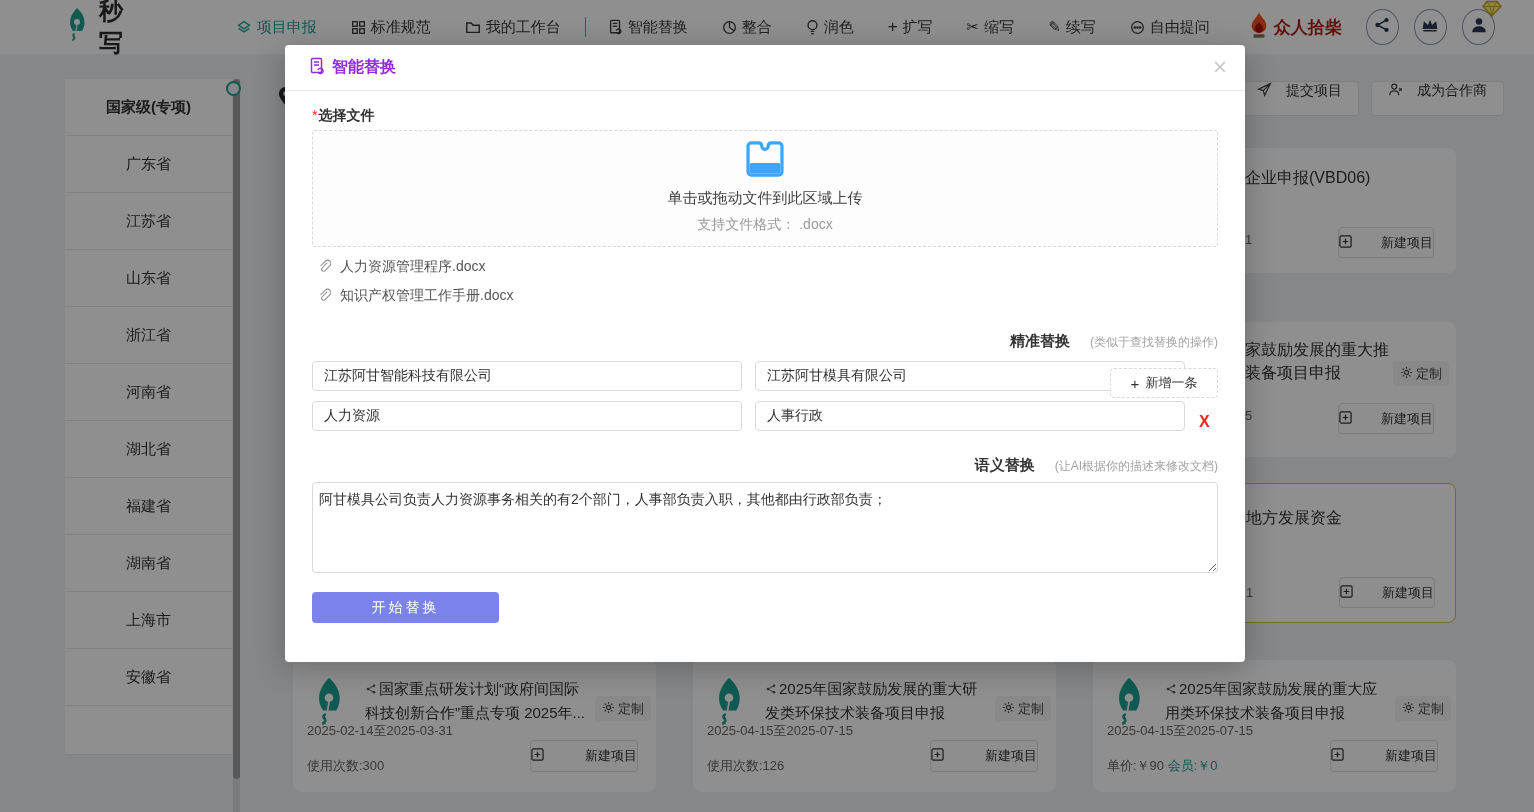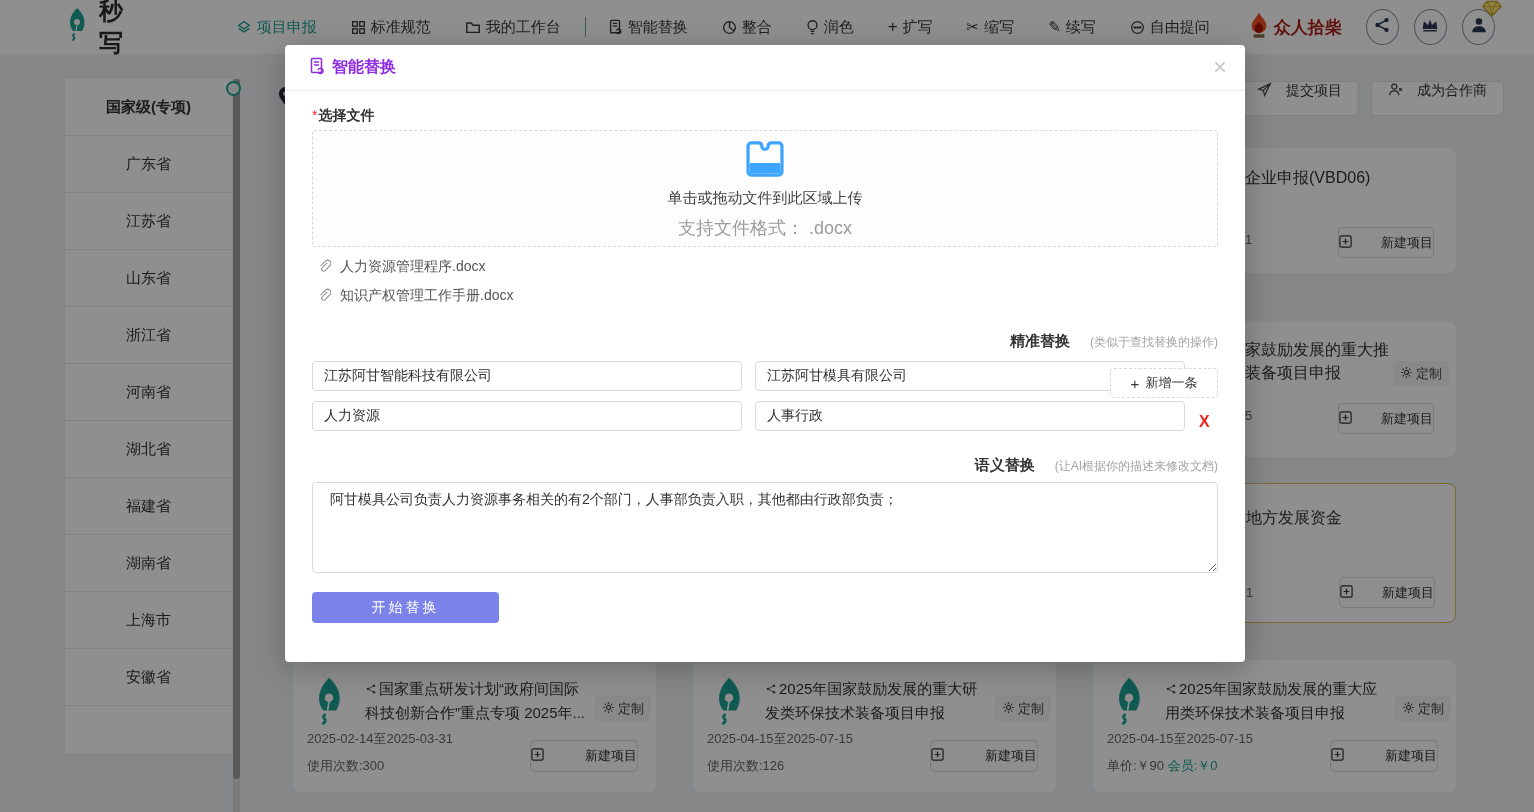"支持文件格式： .docx" .dz-hint { font-size: 18px -> 14px }
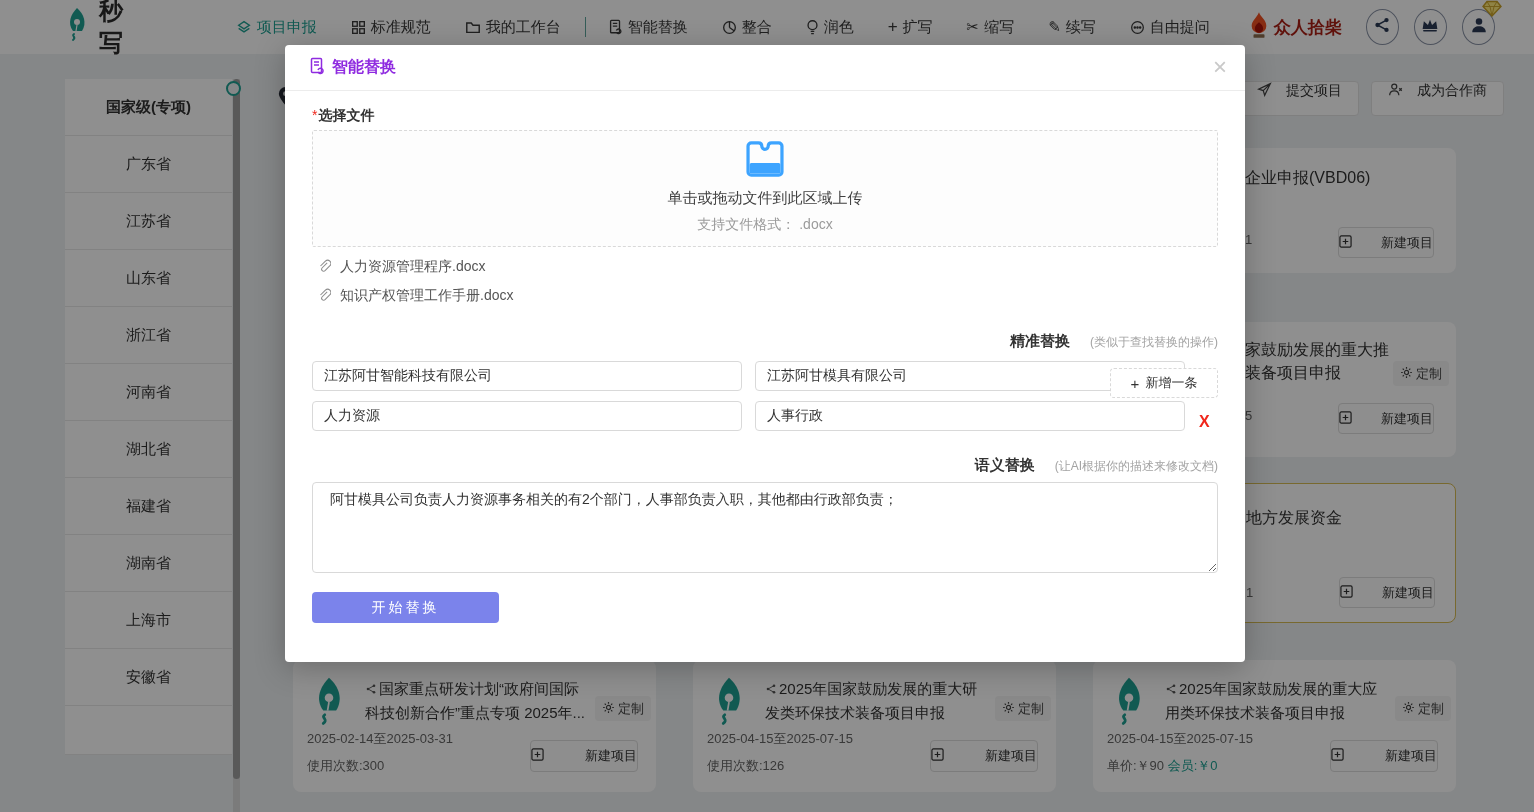"阿甘模具公司负责人力资源事务相关的有2个部门，人事部负责入职，其他都由行政部负责" textarea.sem { padding: 8px 17px -> 8px 6px }
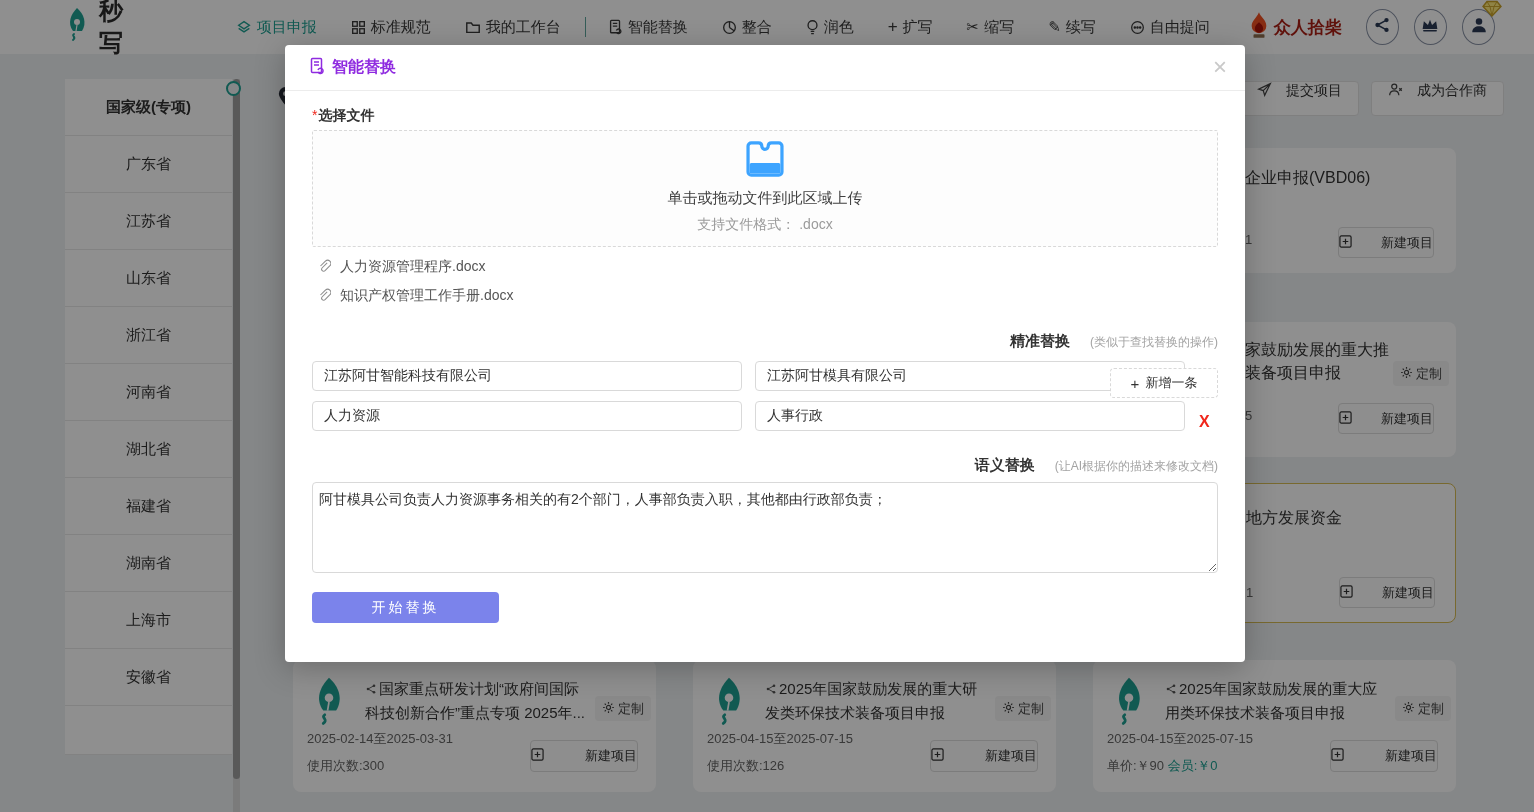"2025-02-14至2025-03-31" .bcard .bdate { top: 70px -> 62px }
